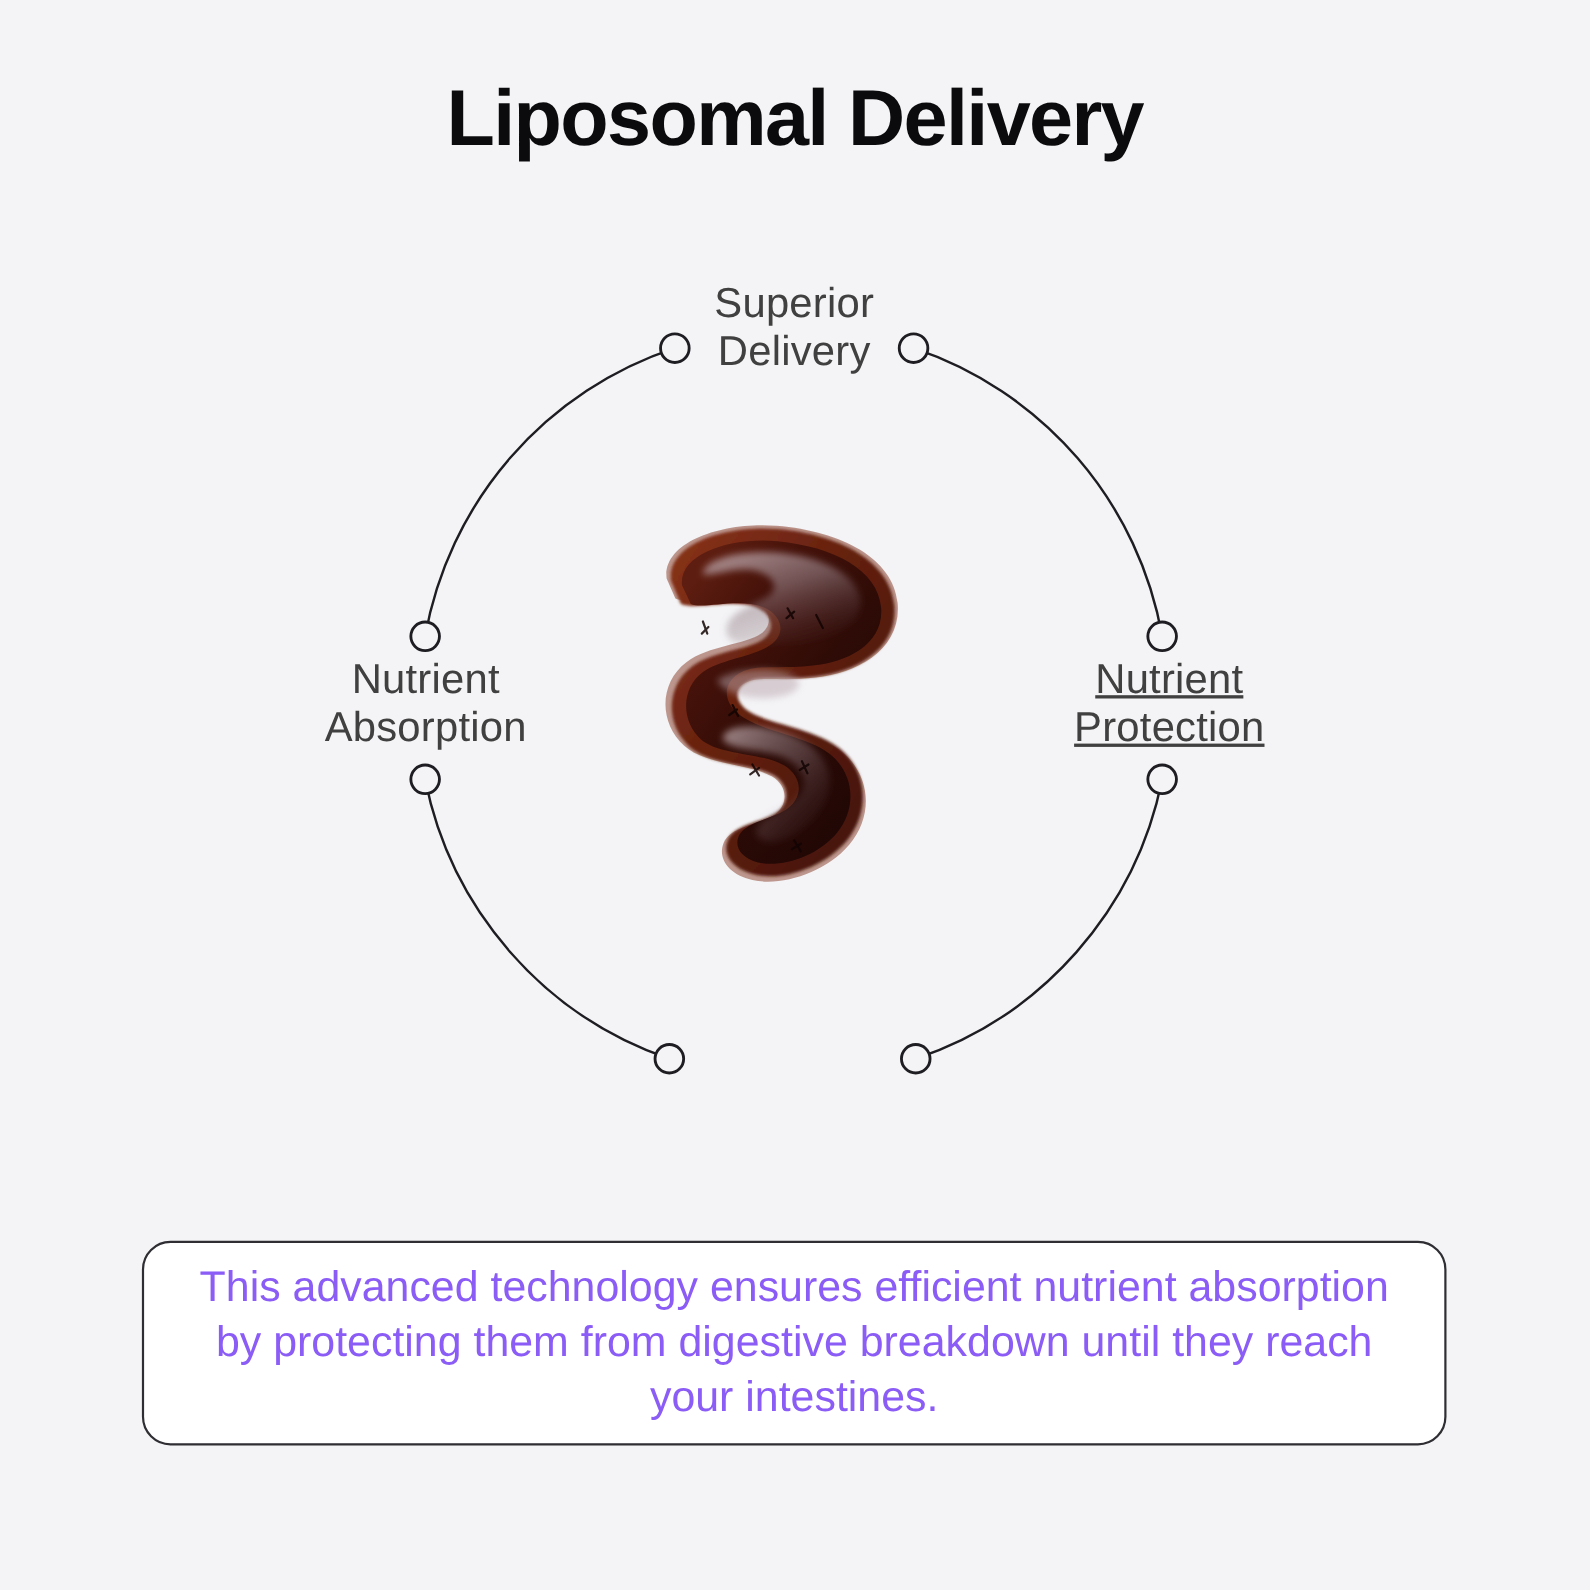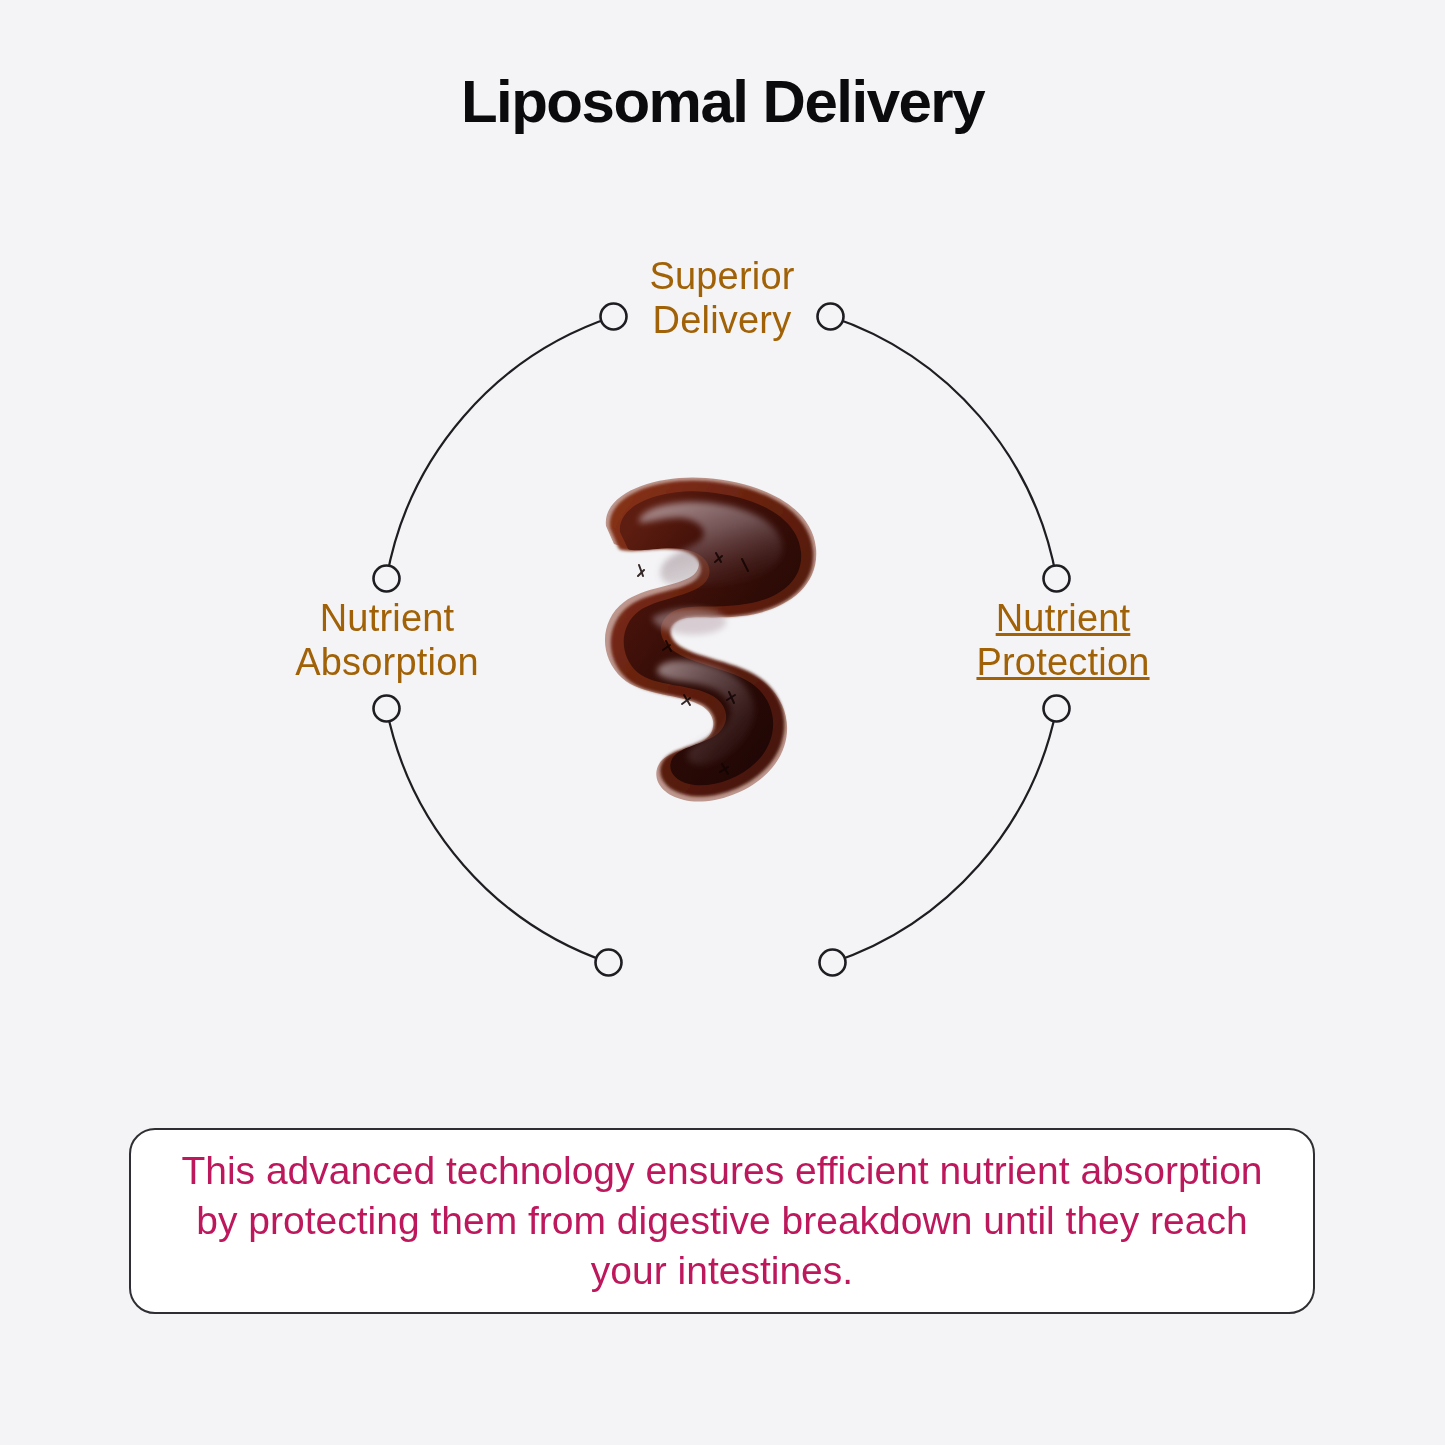"Liposomal Delivery" #title { font-size: 60px -> 72px }
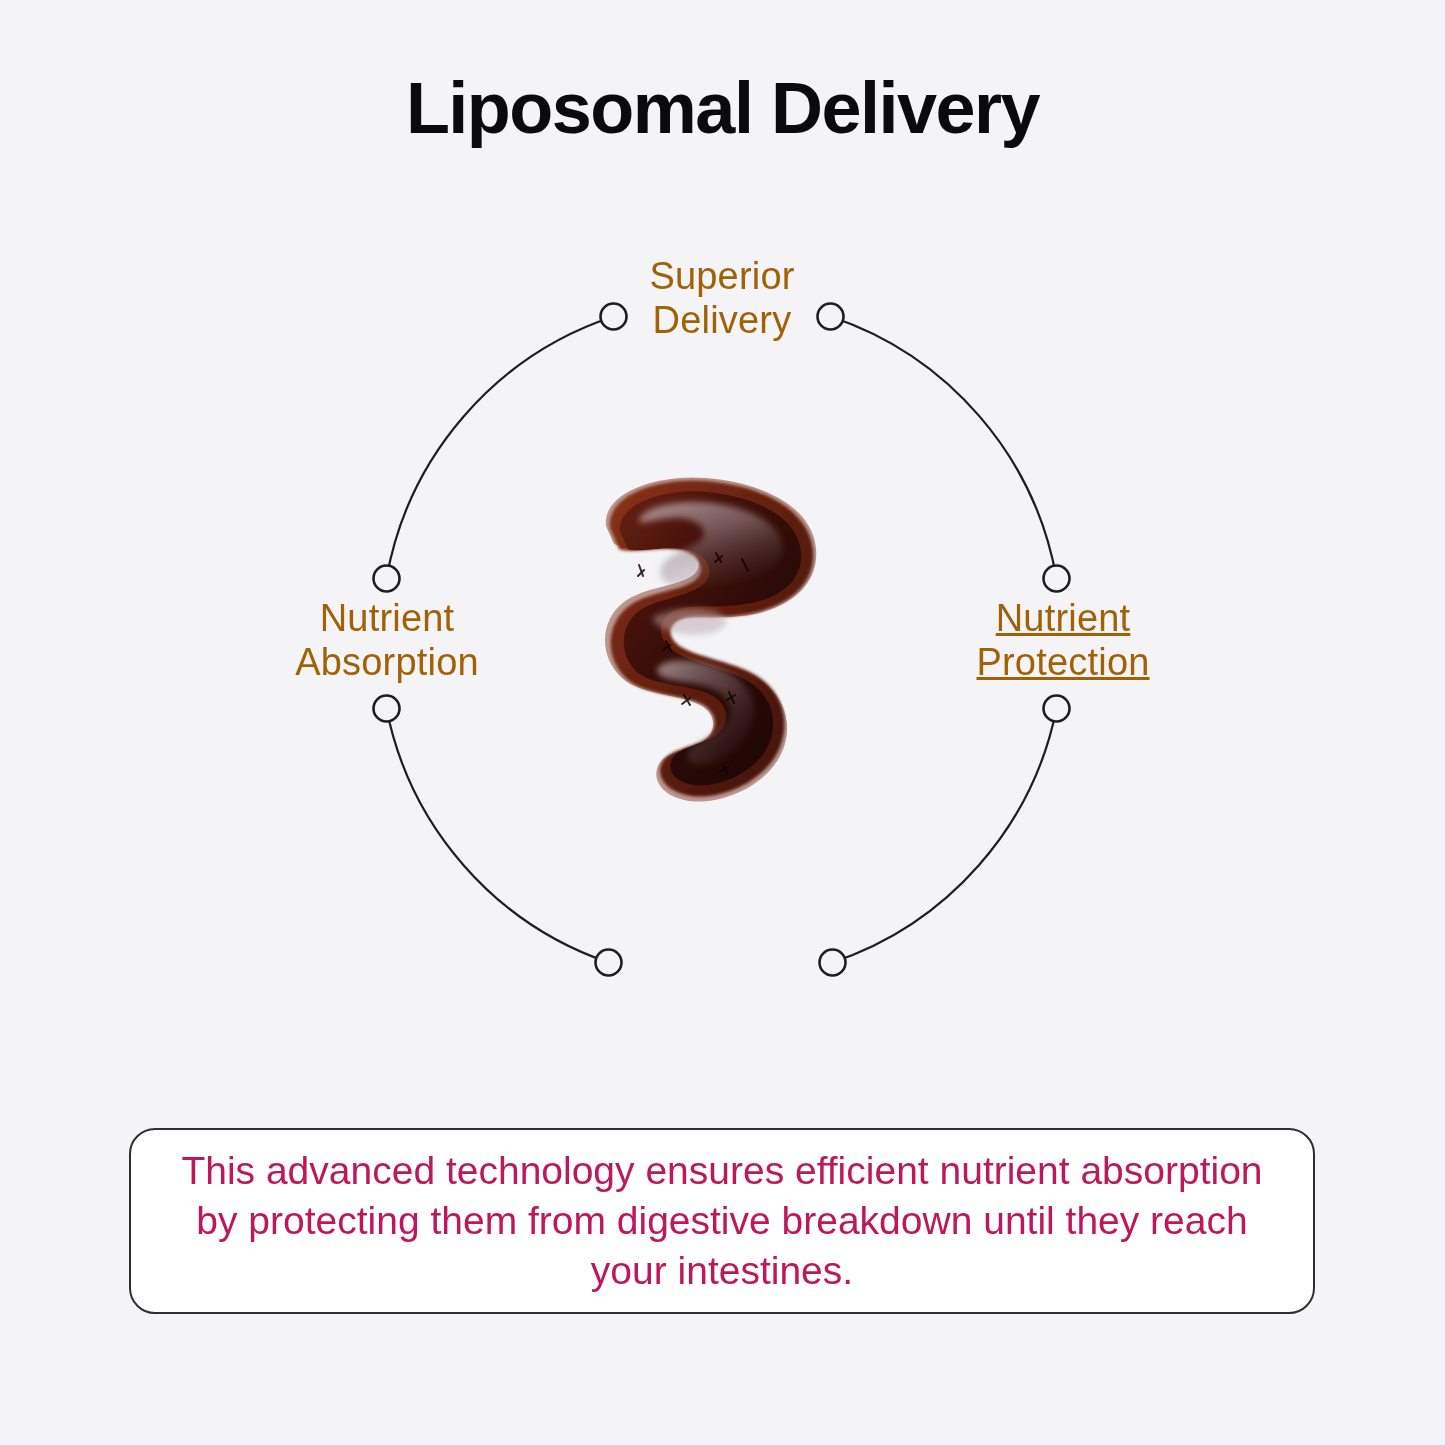"Superior" .node-label { color: #a16207 -> #404040 }
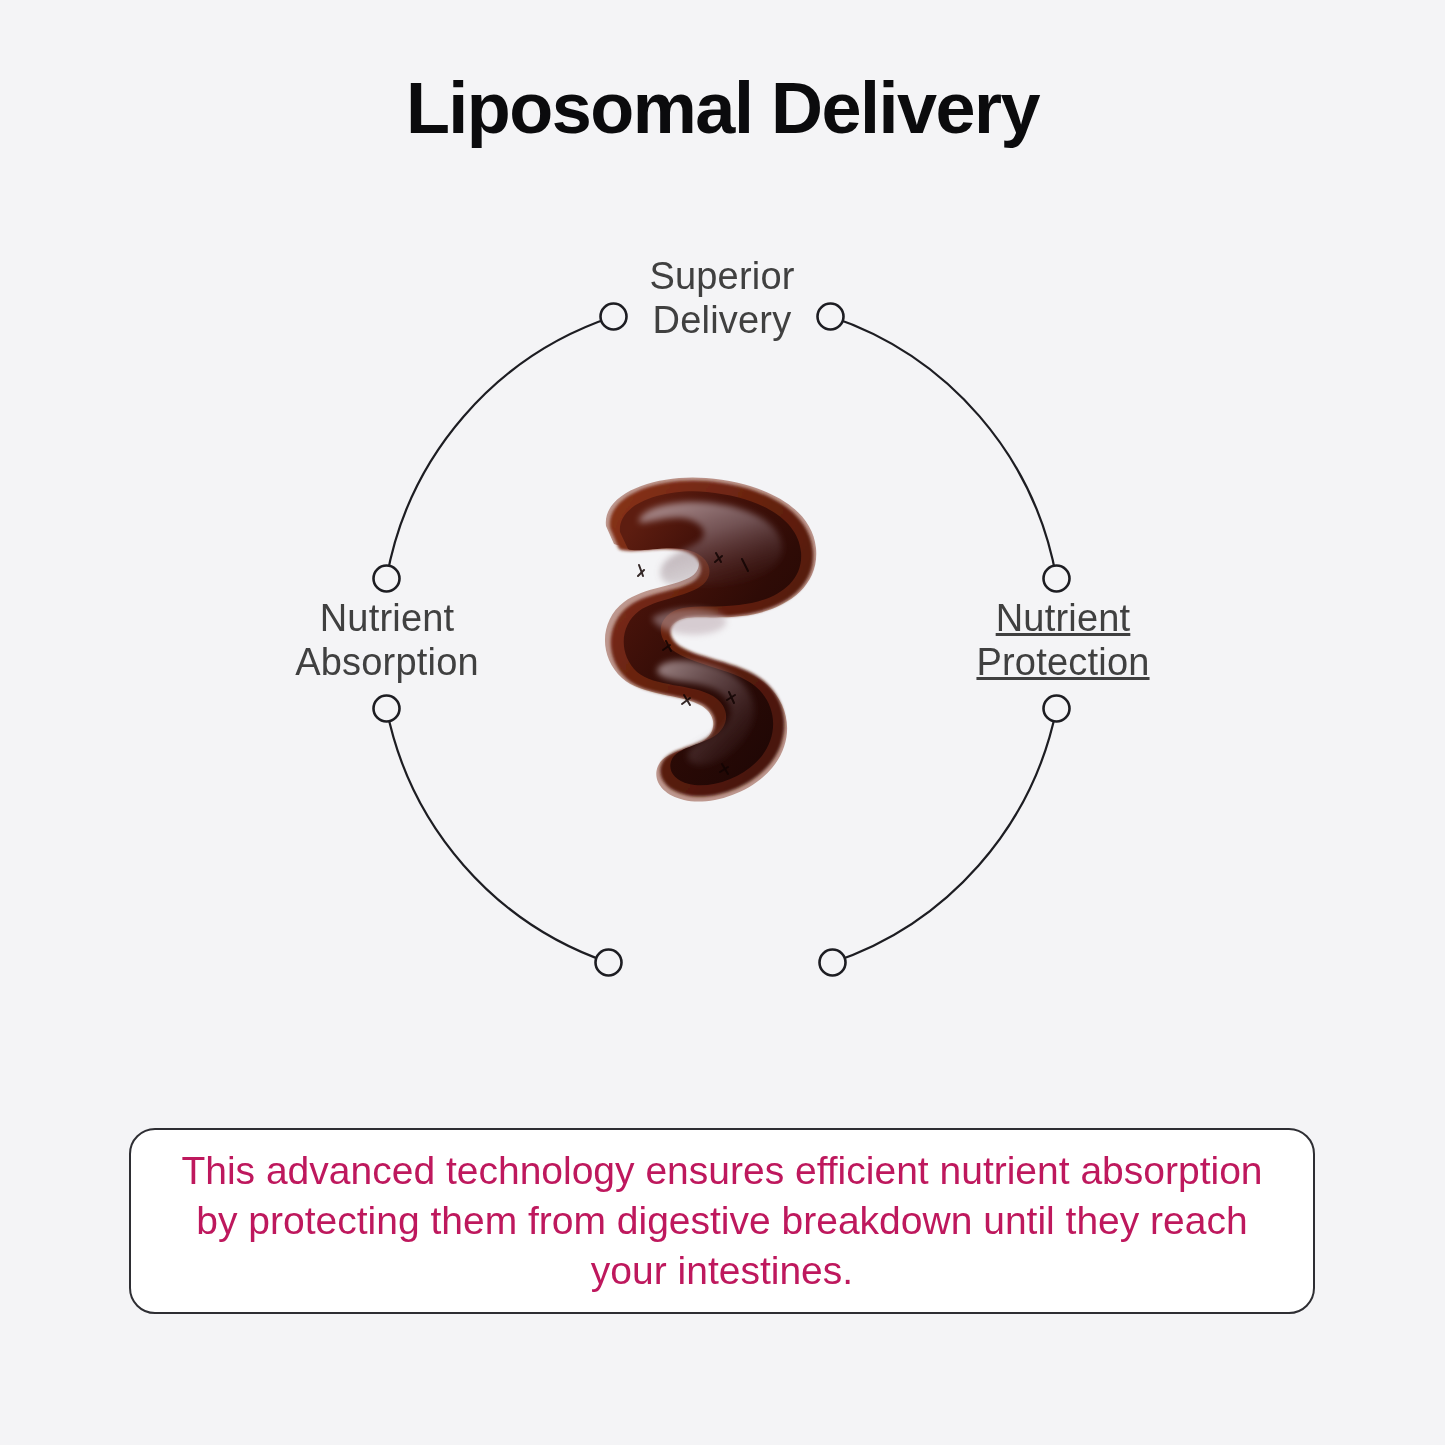"This advanced technology ensures" #caption-text { color: #be185d -> #8b5cf6 }
